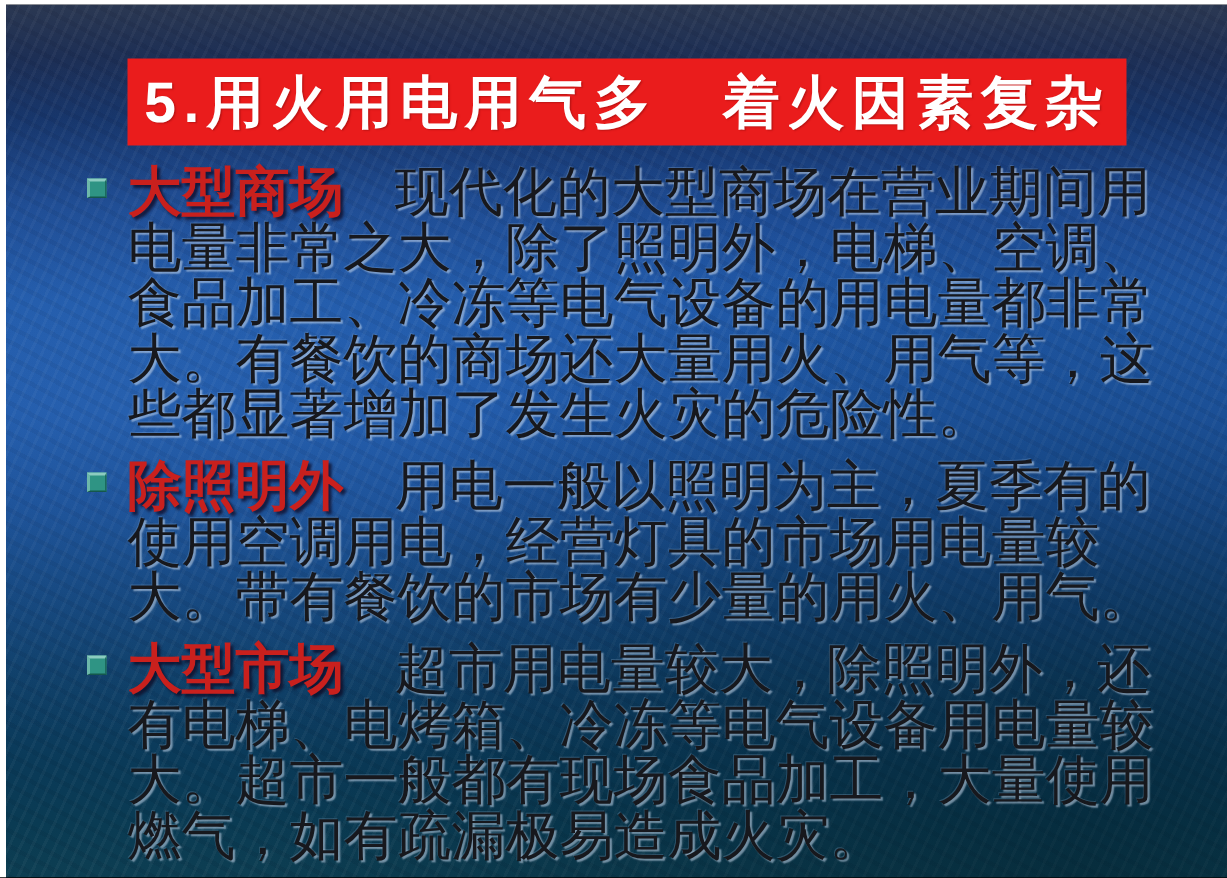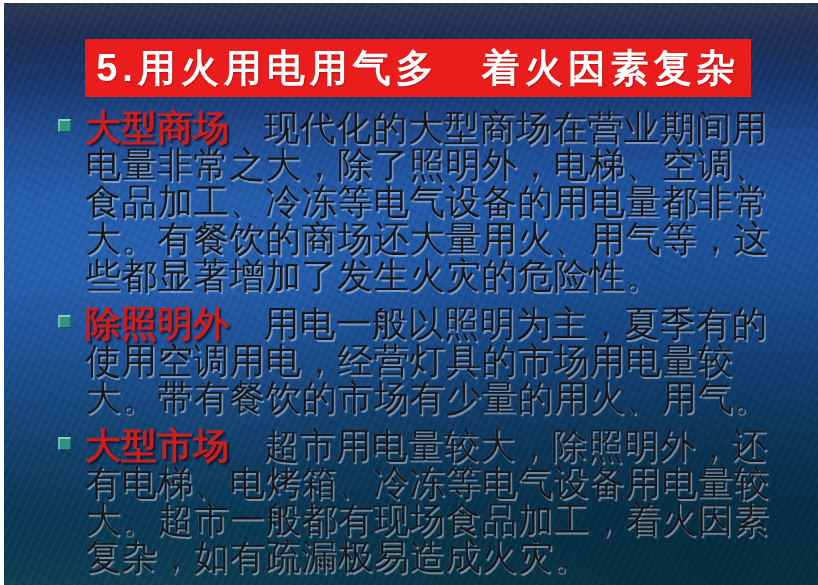"超市用电量较大，除照明外，还有电梯、电烤箱、冷冻等电气设备用电量较大。超市一般都" span { text: 着火因素复杂 -> 大量使用燃气 }
